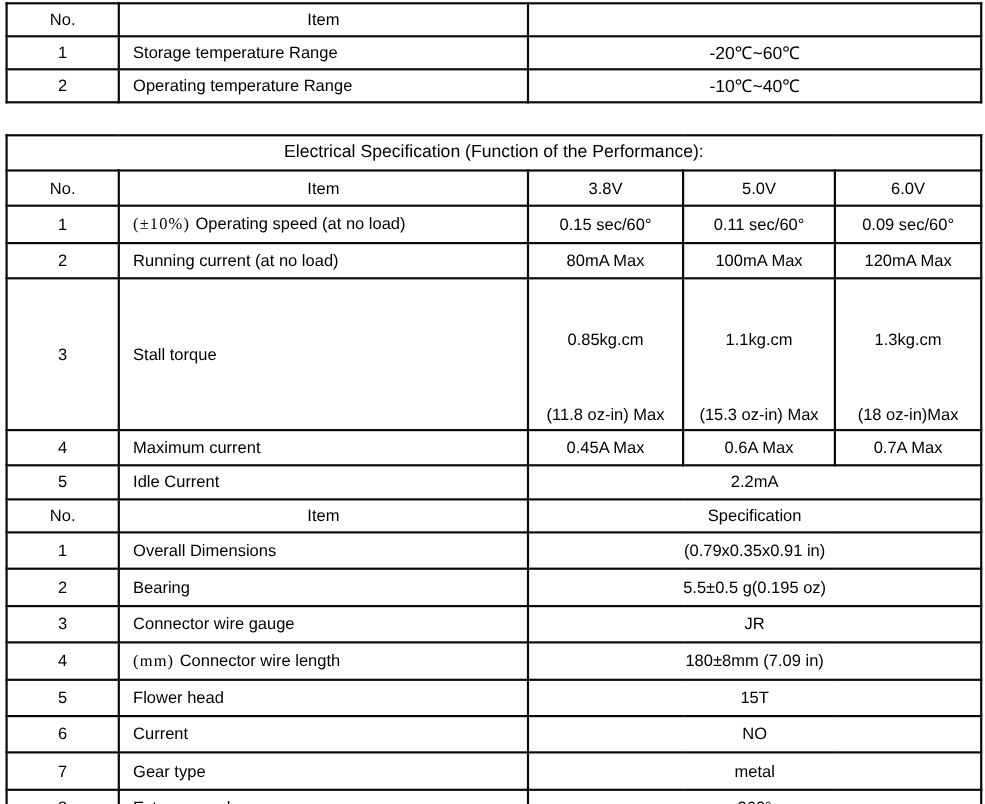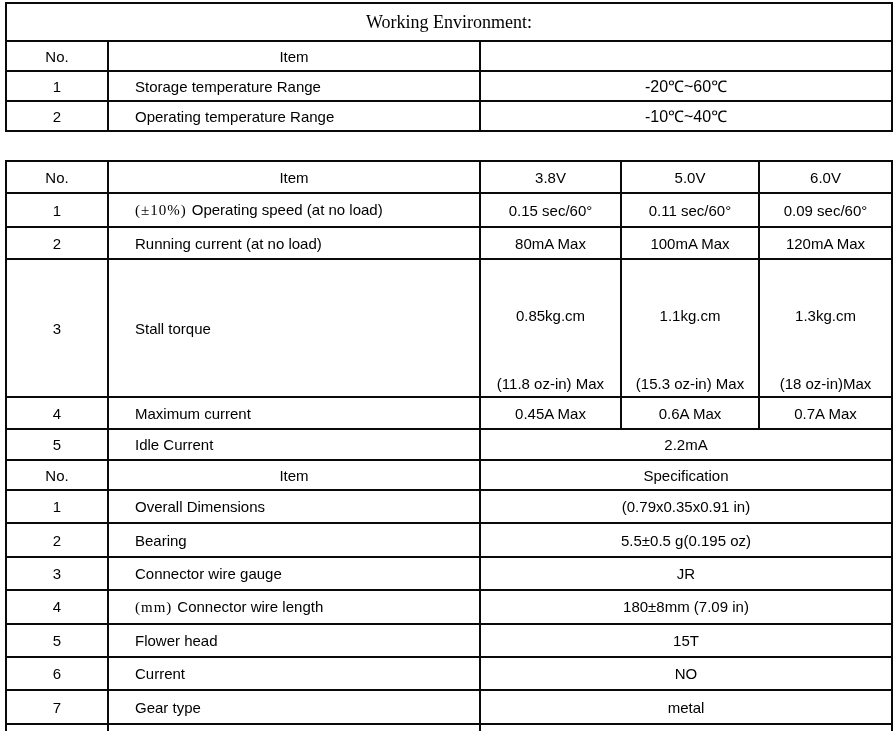"Working Environment:" tr.h38 { html: <tr> <td>Working Environment:</td> </tr> -> none }
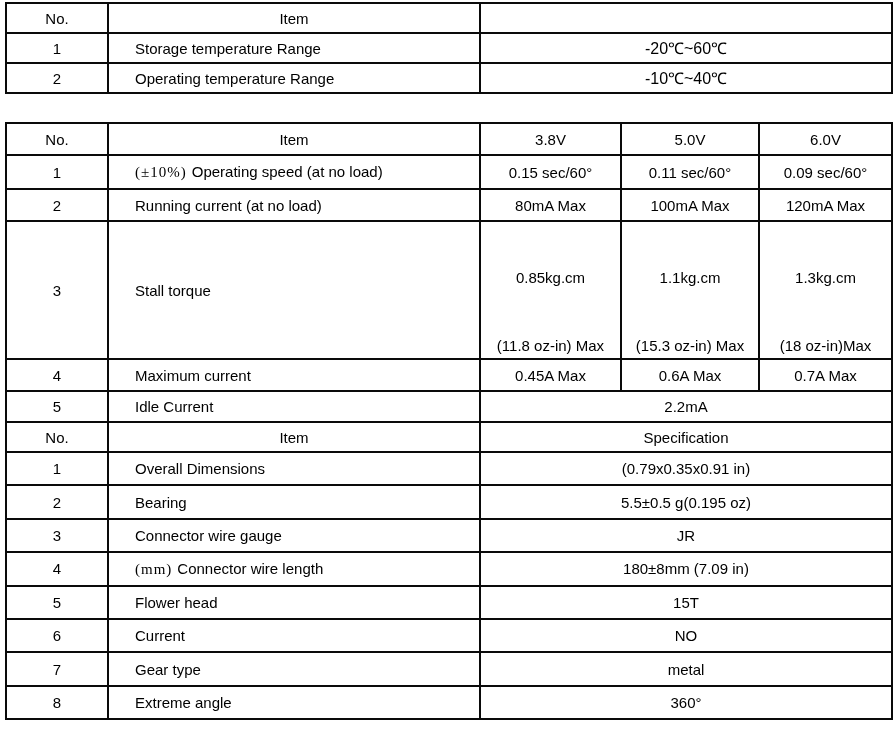"Storage temperature Range" .item-cell { padding-left: 26px -> 12px }
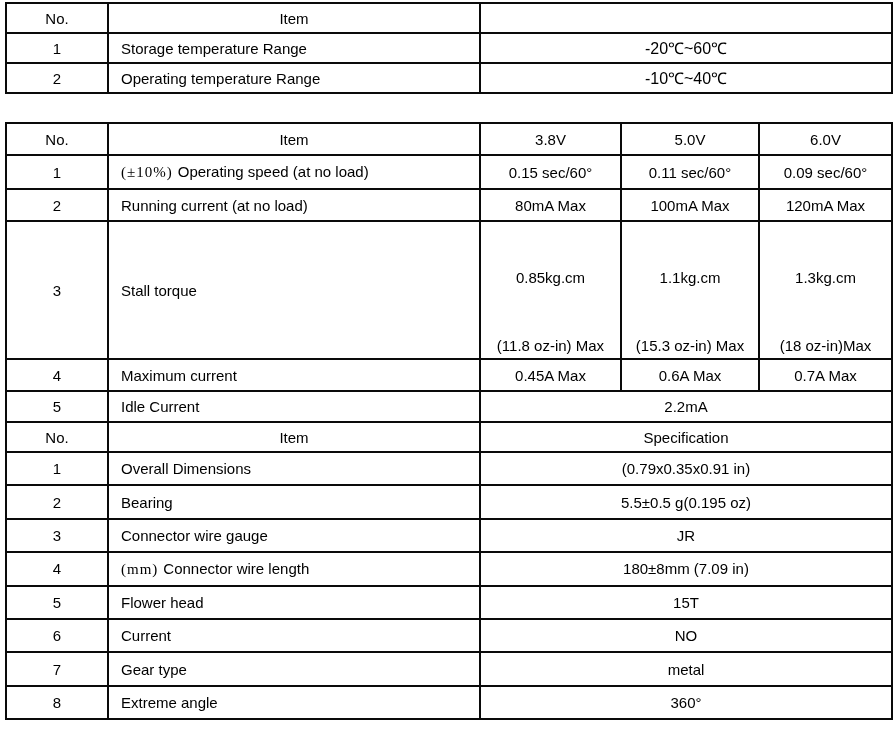"Electrical Specification (Function of" tr.h32 { html: none -> <tr> <td>Electrical Specification (Function of the Performance):</td> </tr> }
